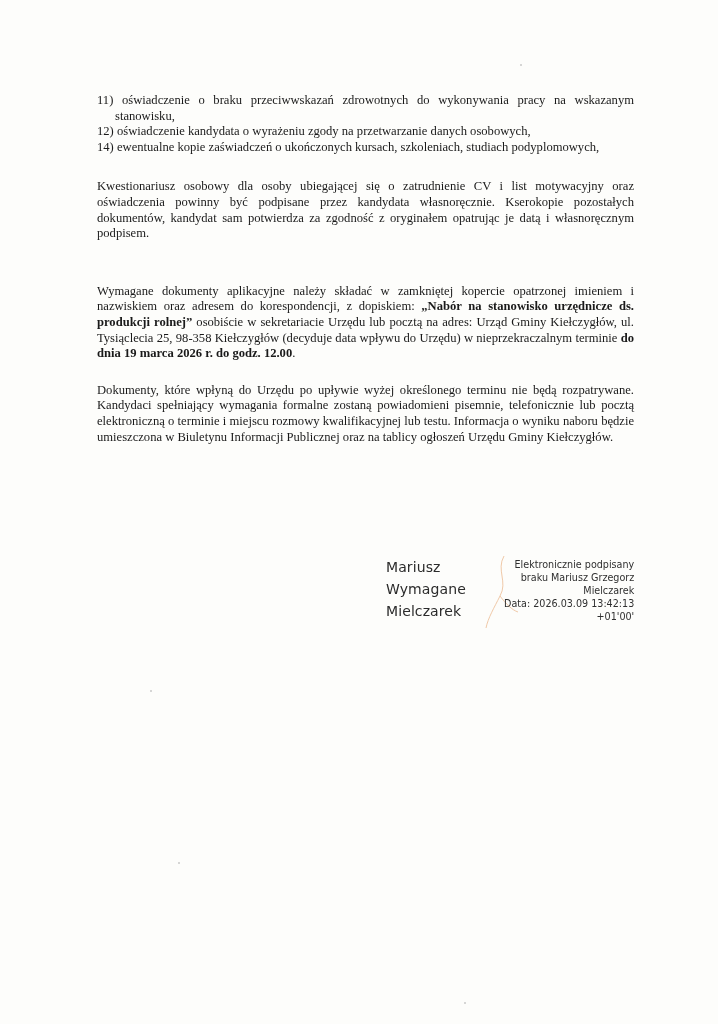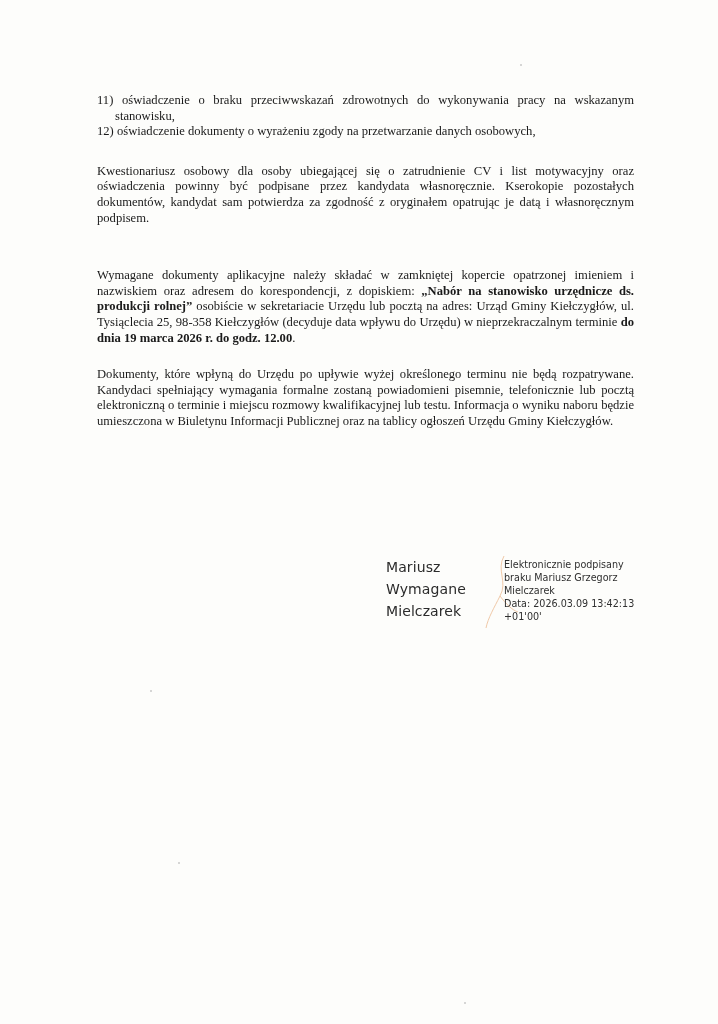"oświadczenie dokumenty o wyrażeniu zgody" span { text: dokumenty -> kandydata }
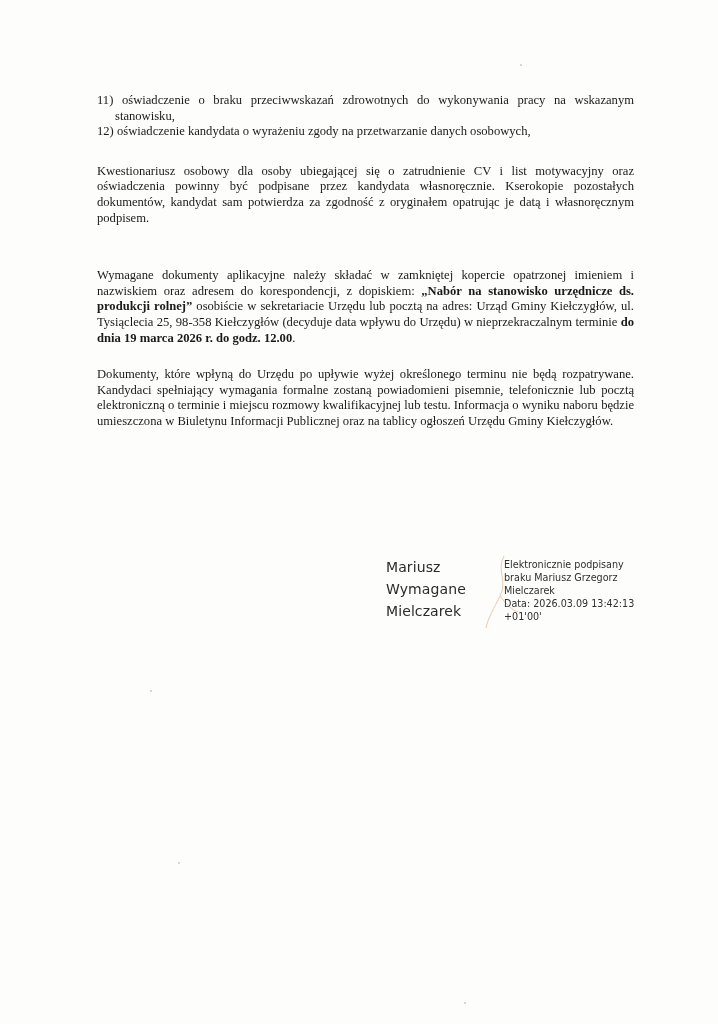"14) ewentualne kopie zaświadczeń o" li.list-item { html: none -> <li><span>14)</span> <span>ewentualne kopie zaświadczeń o ukończonych kursach, szkoleniach, studiach podyplomowych,</span></li> }
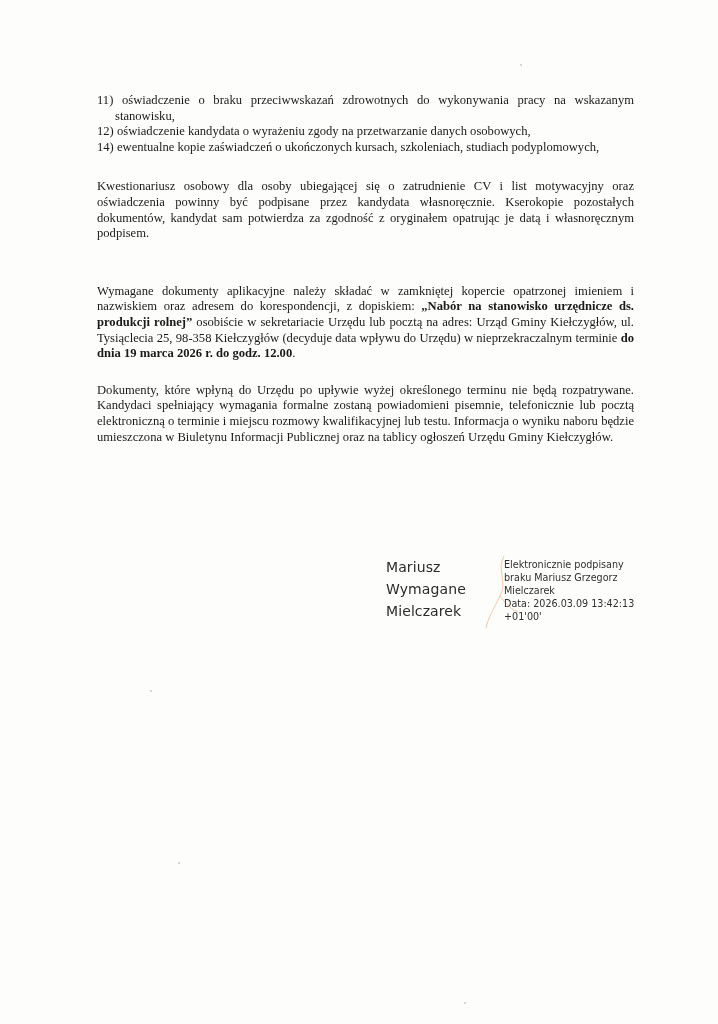"Elektronicznie podpisany" .sig-details { text-align: none -> right }
